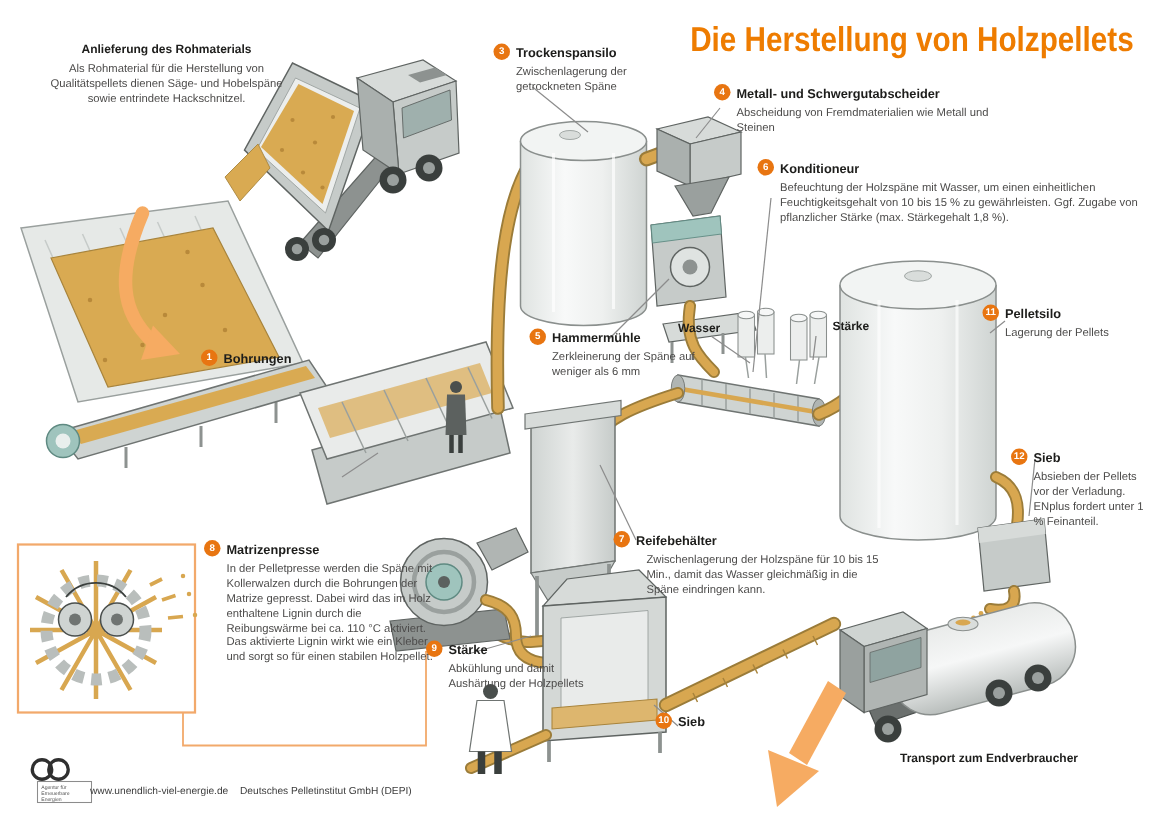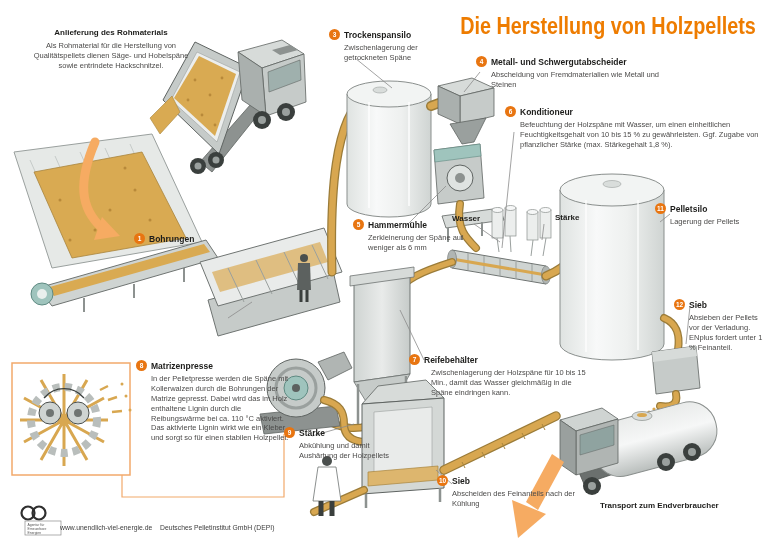"Abscheiden des Feinanteils nach der" div.step-desc { html: <div>Abscheiden des Feinanteils nach der Kühlung</div> -> none }
